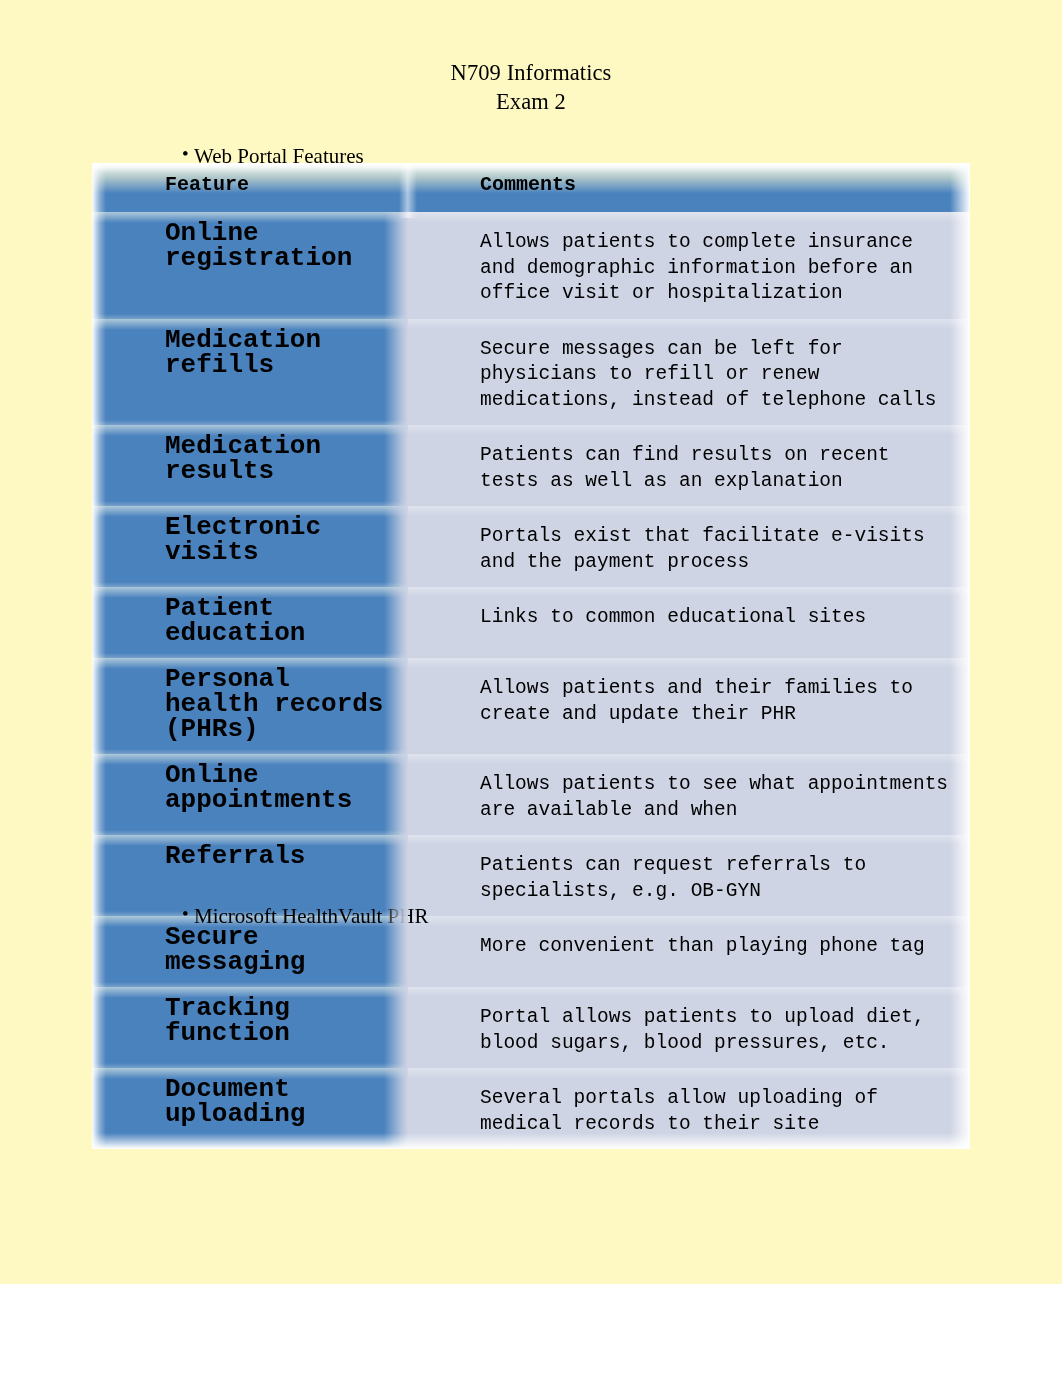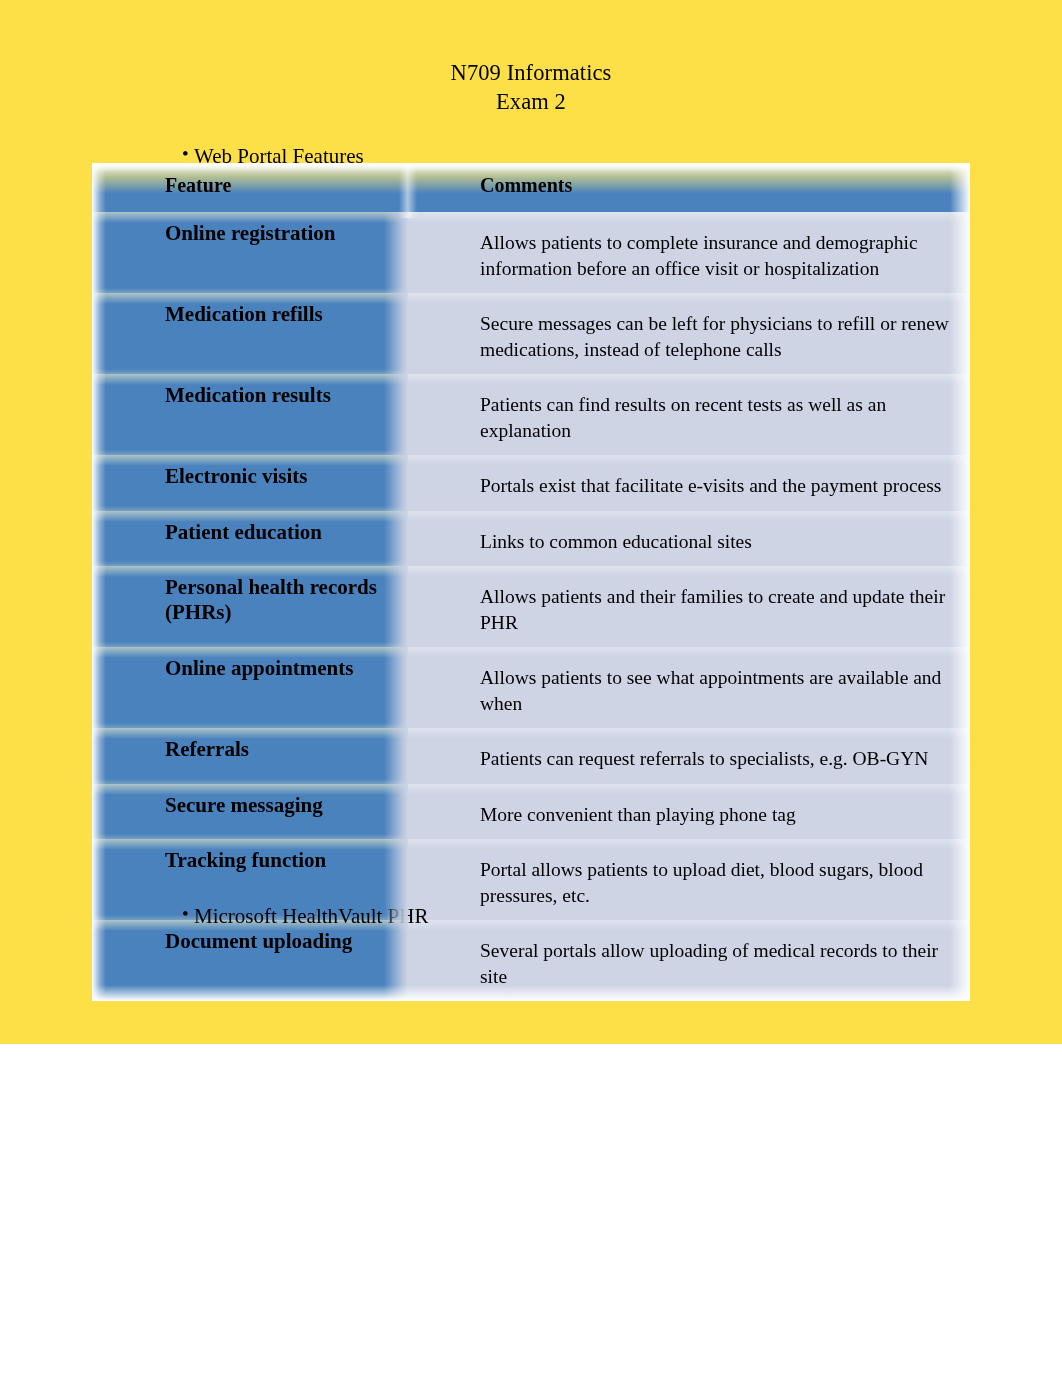"N709 Informatics" .page { background: #fde047 -> #fef9c3; height: 1044px -> 1284px }
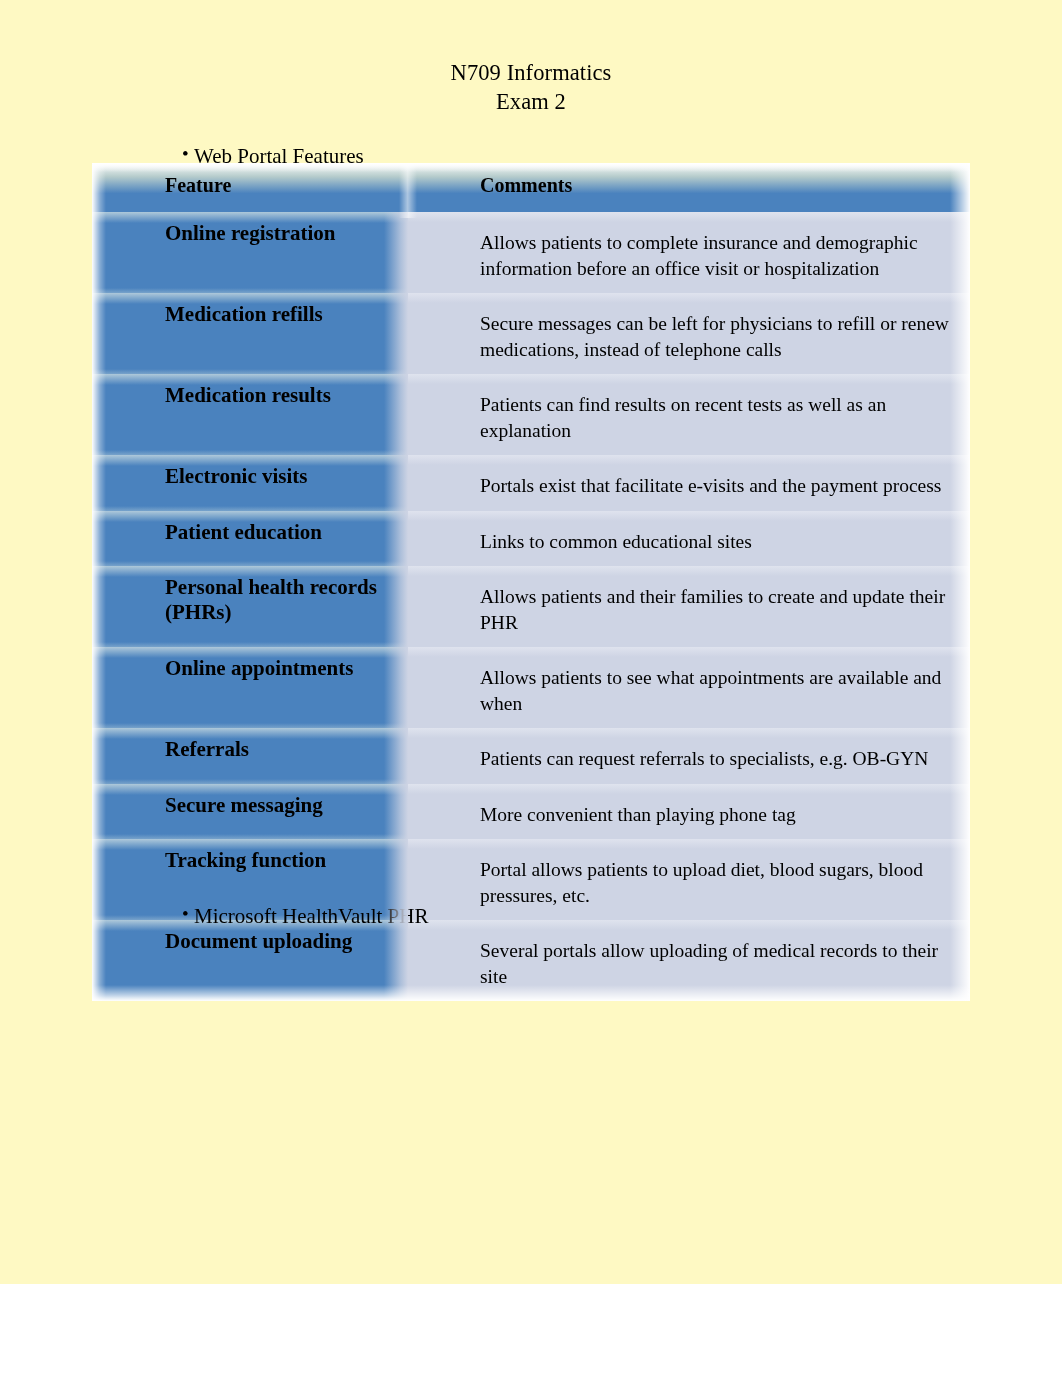"Feature" .table-wrap { font-family: none -> Liberation Mono, monospace }
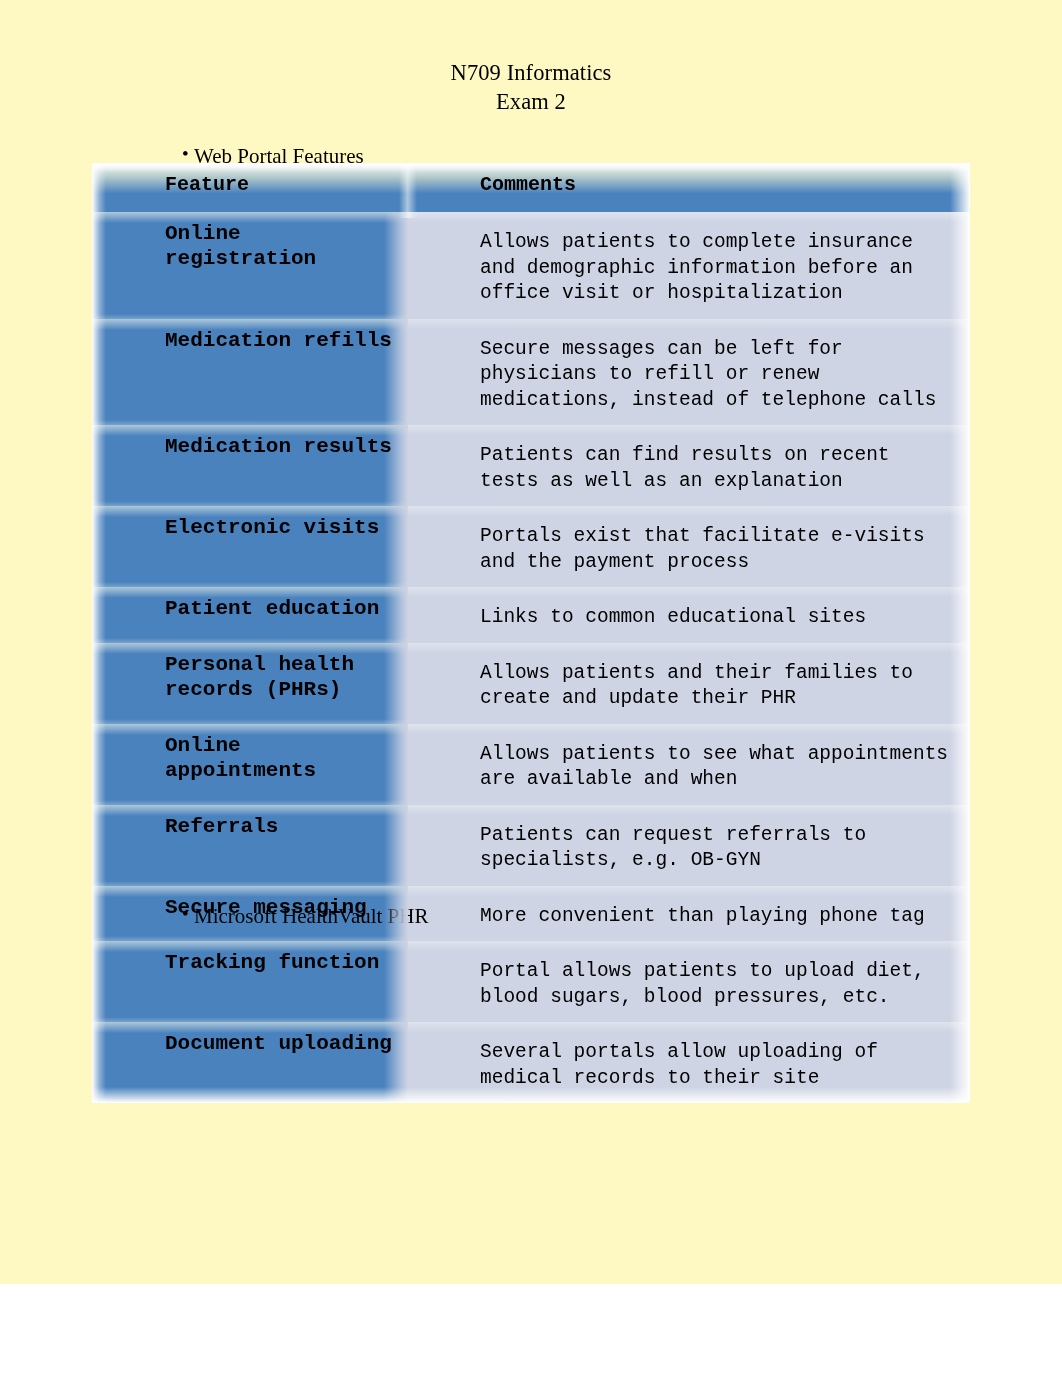"Online registration" td.feature-cell .cell-inner { font-size: 21px -> 26px }
